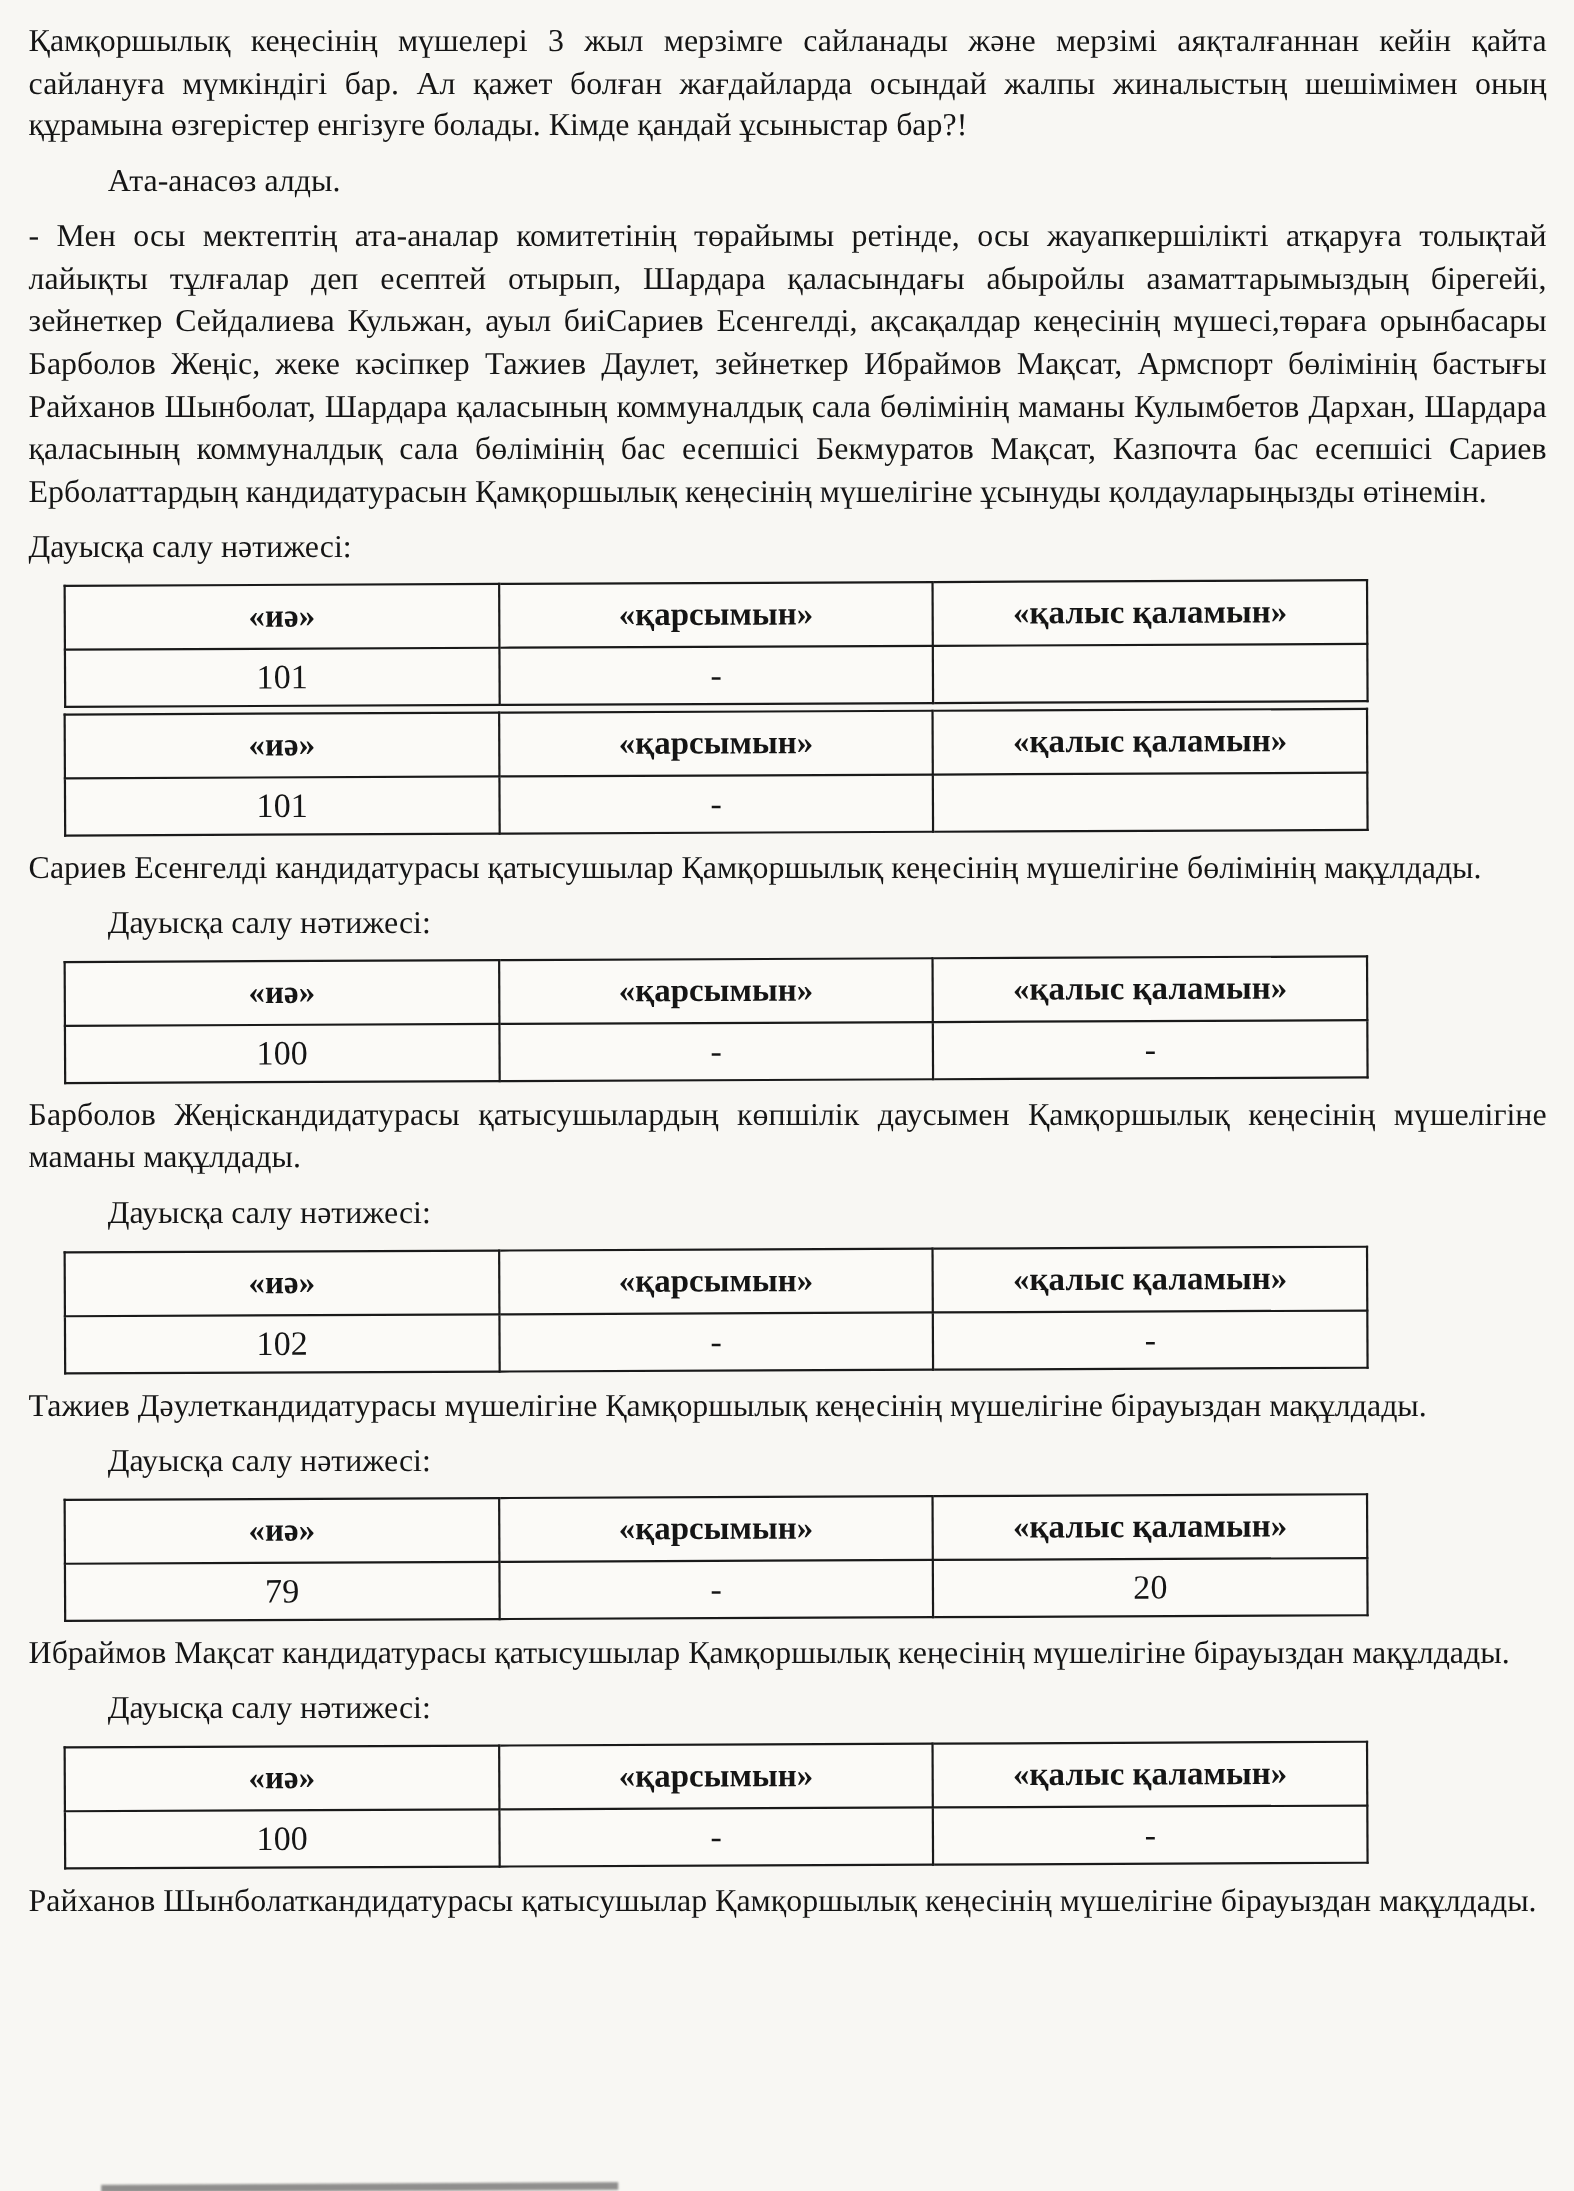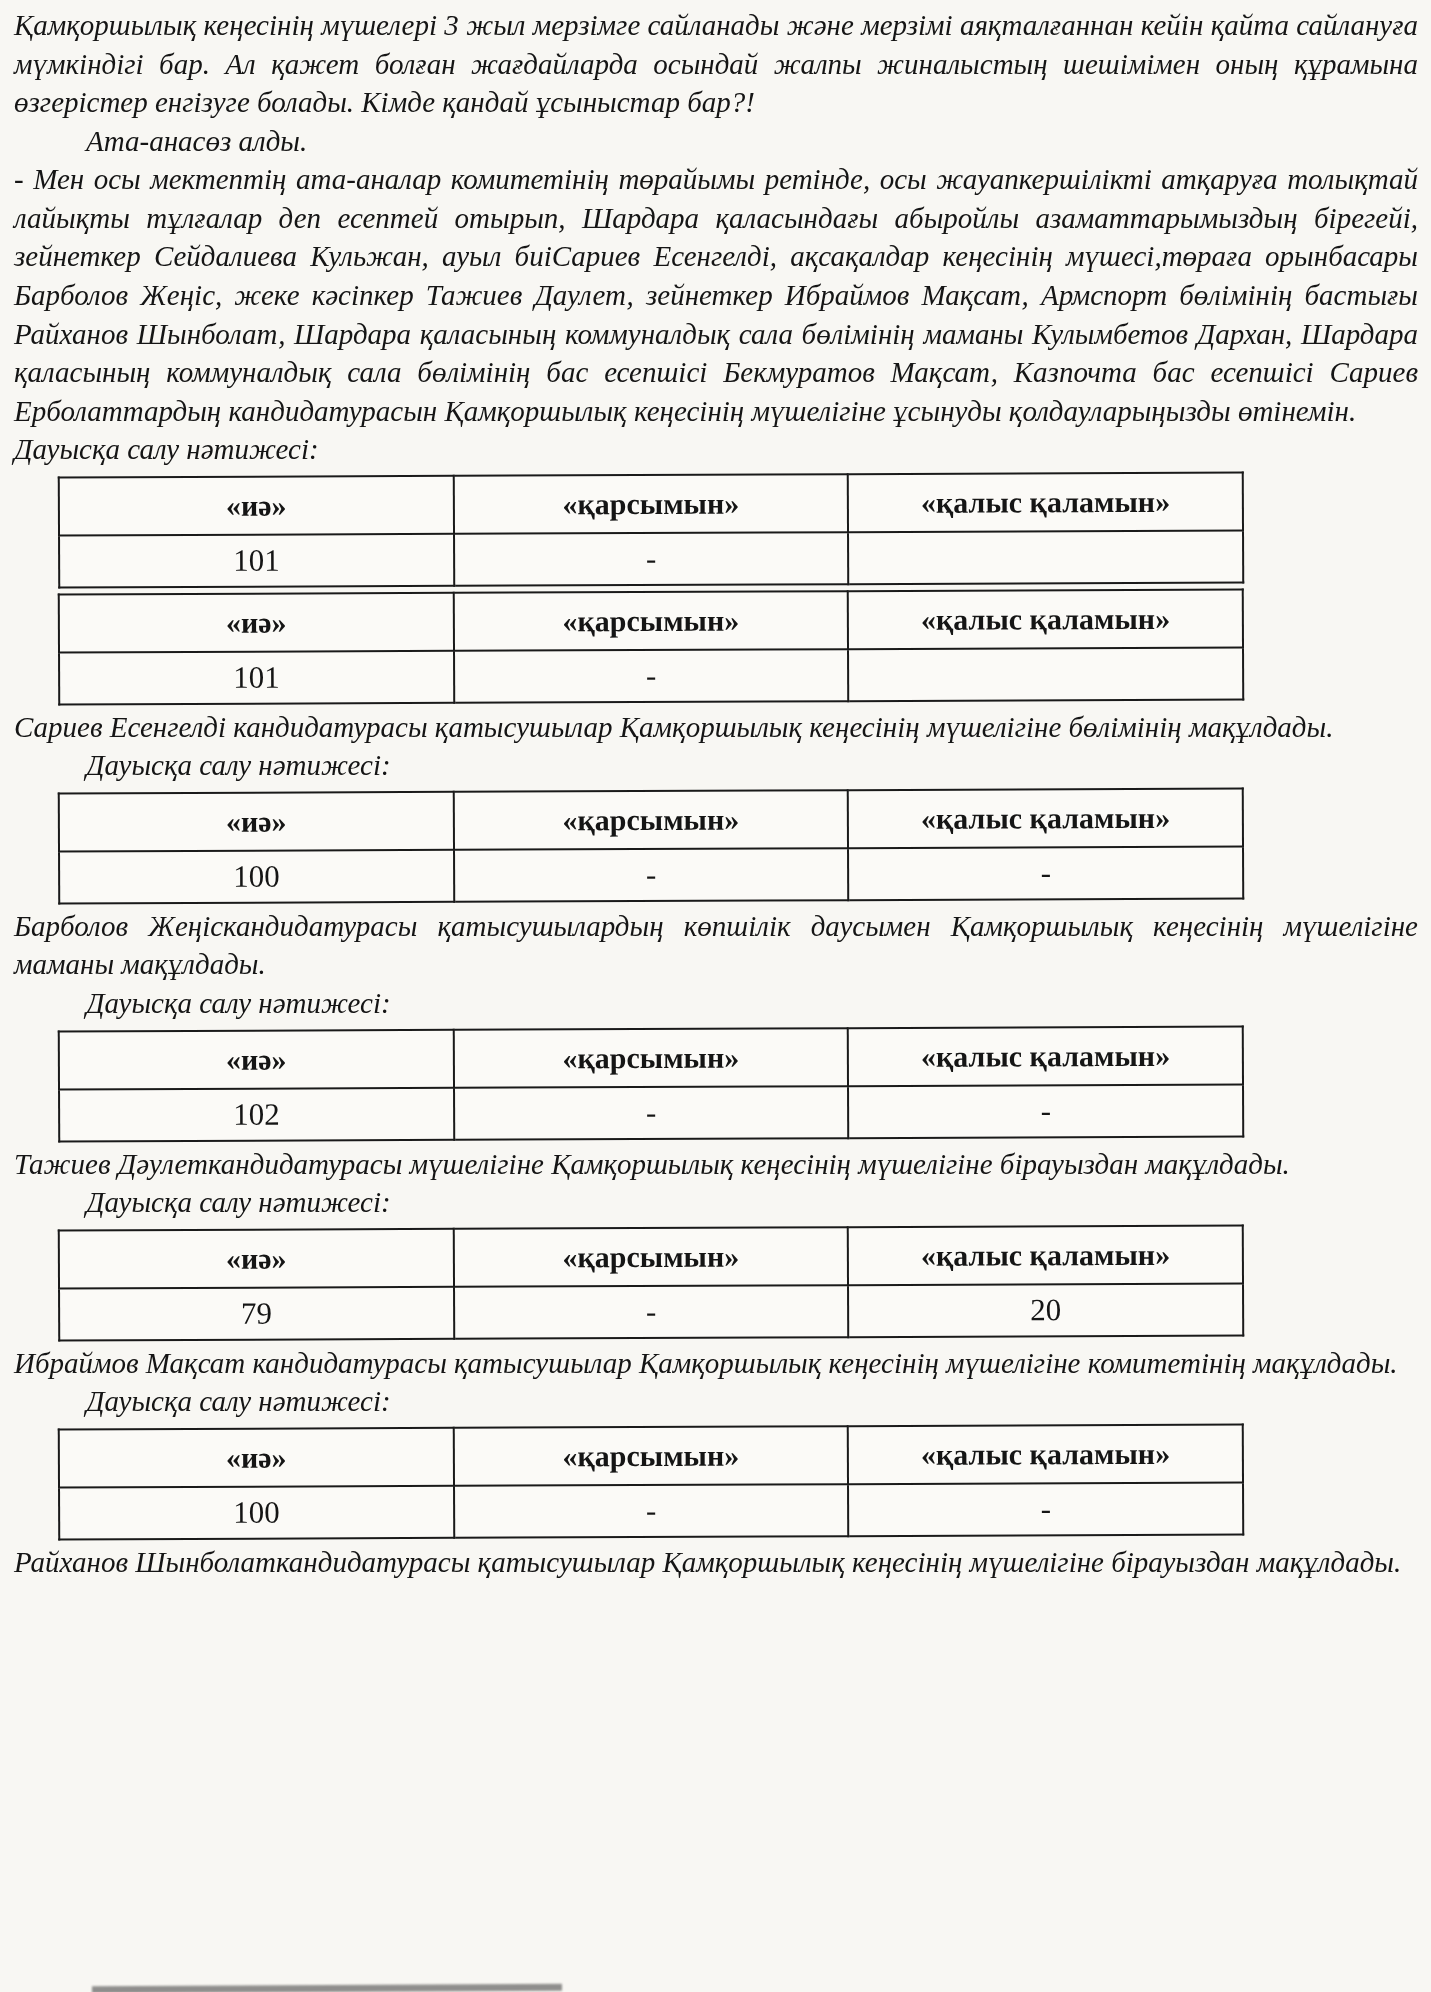"Қамқоршылық кеңесінің мүшелері 3 жыл" .para { font-style: italic -> none; margin: 0 -> 12px }
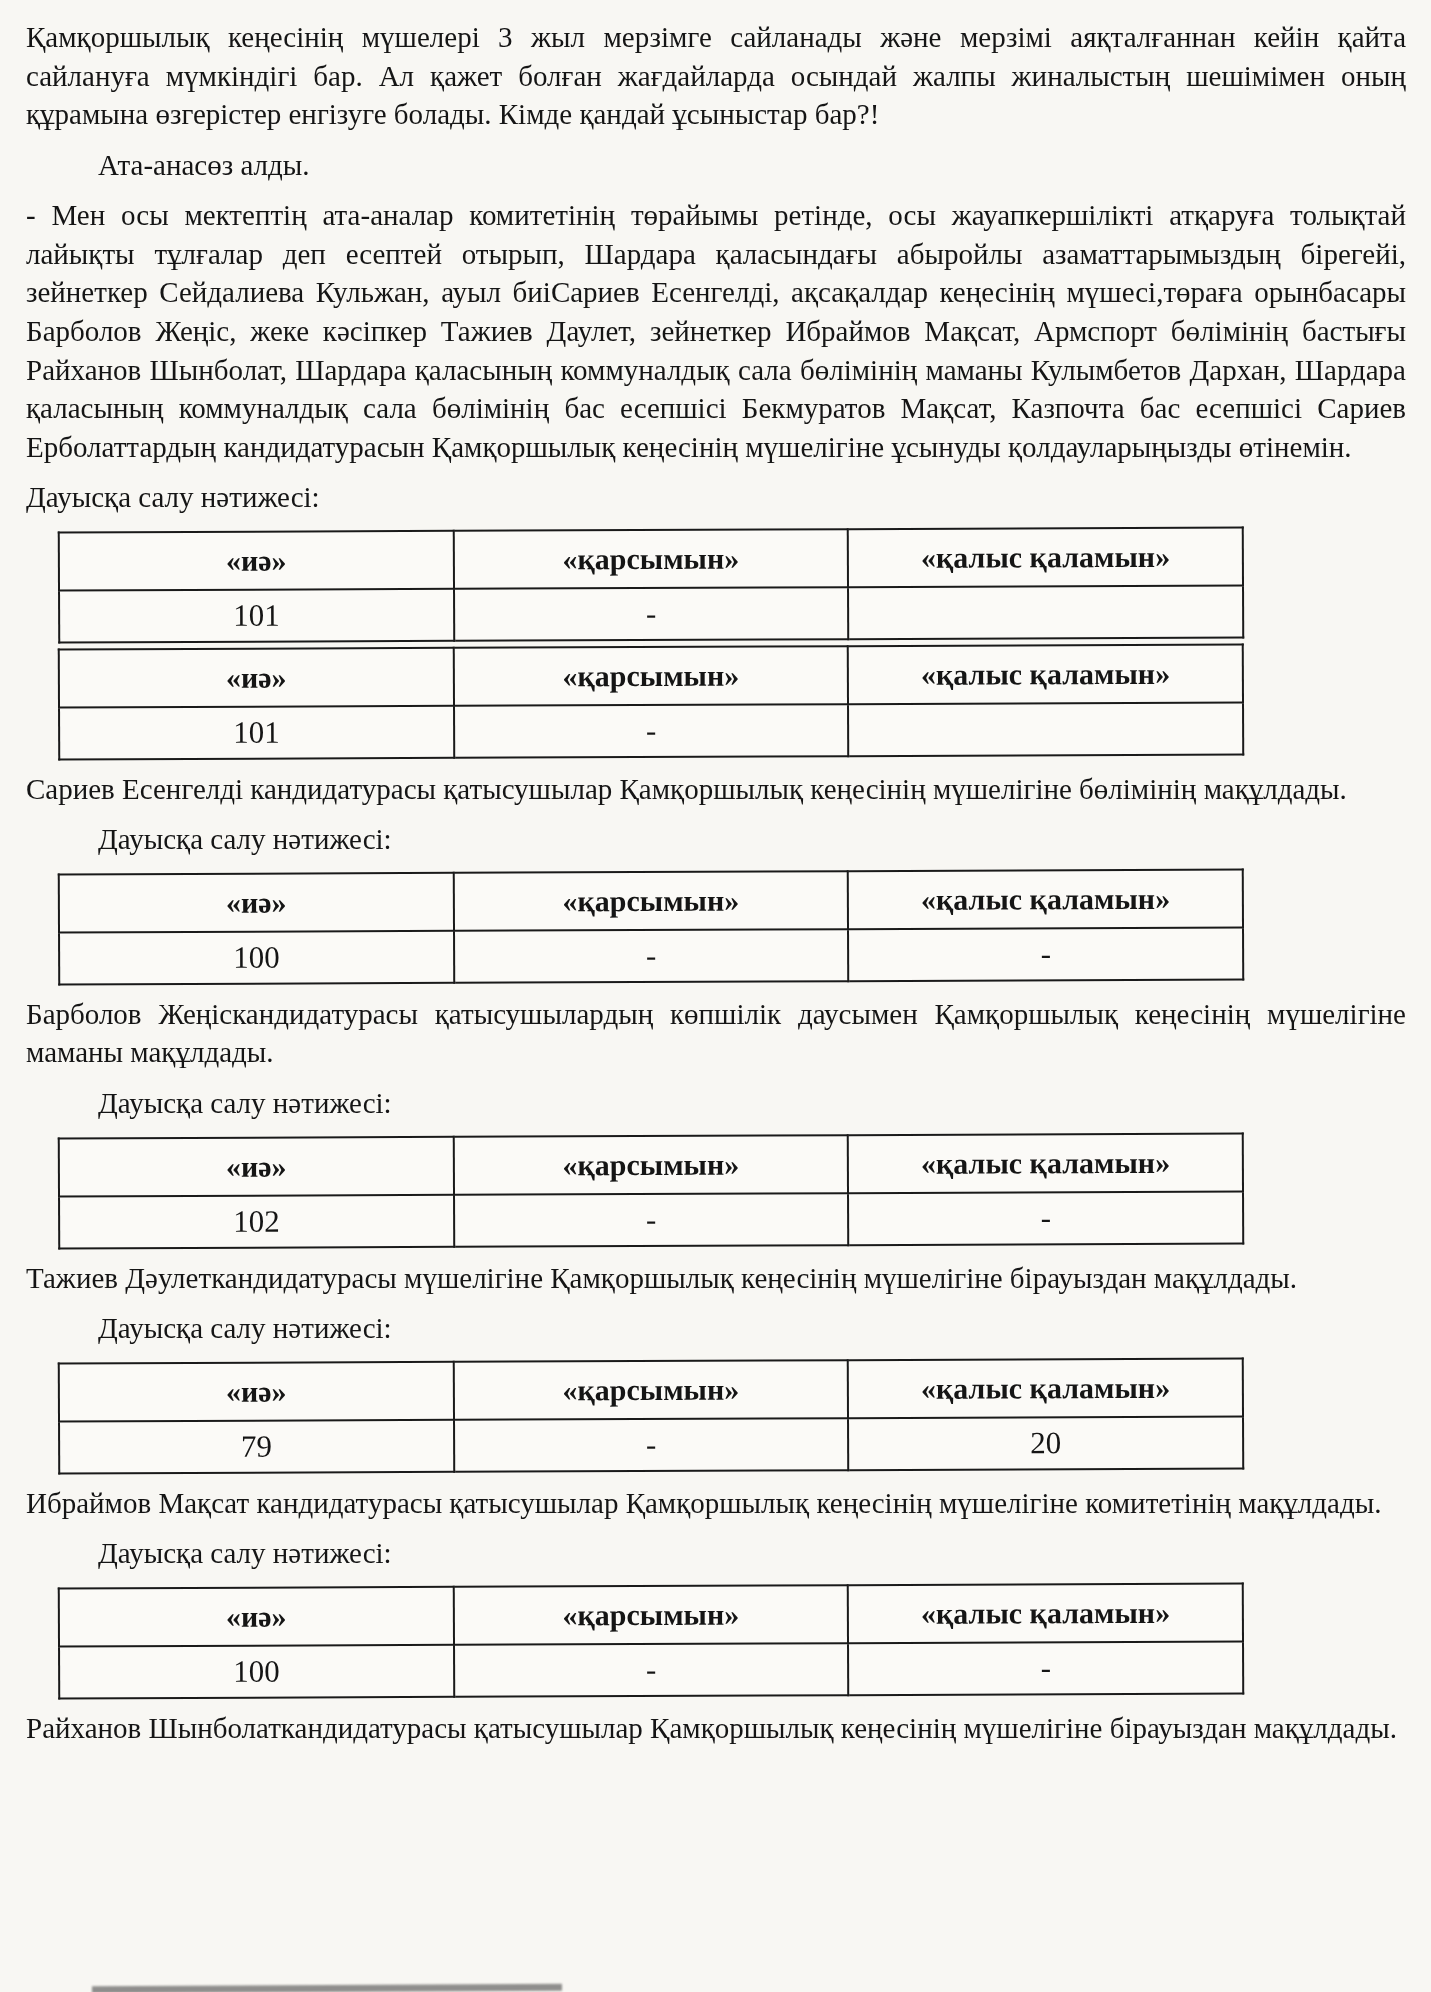"Ибраймов Мақсат кандидатурасы" p.para { text: комитетінің -> бірауыздан }
